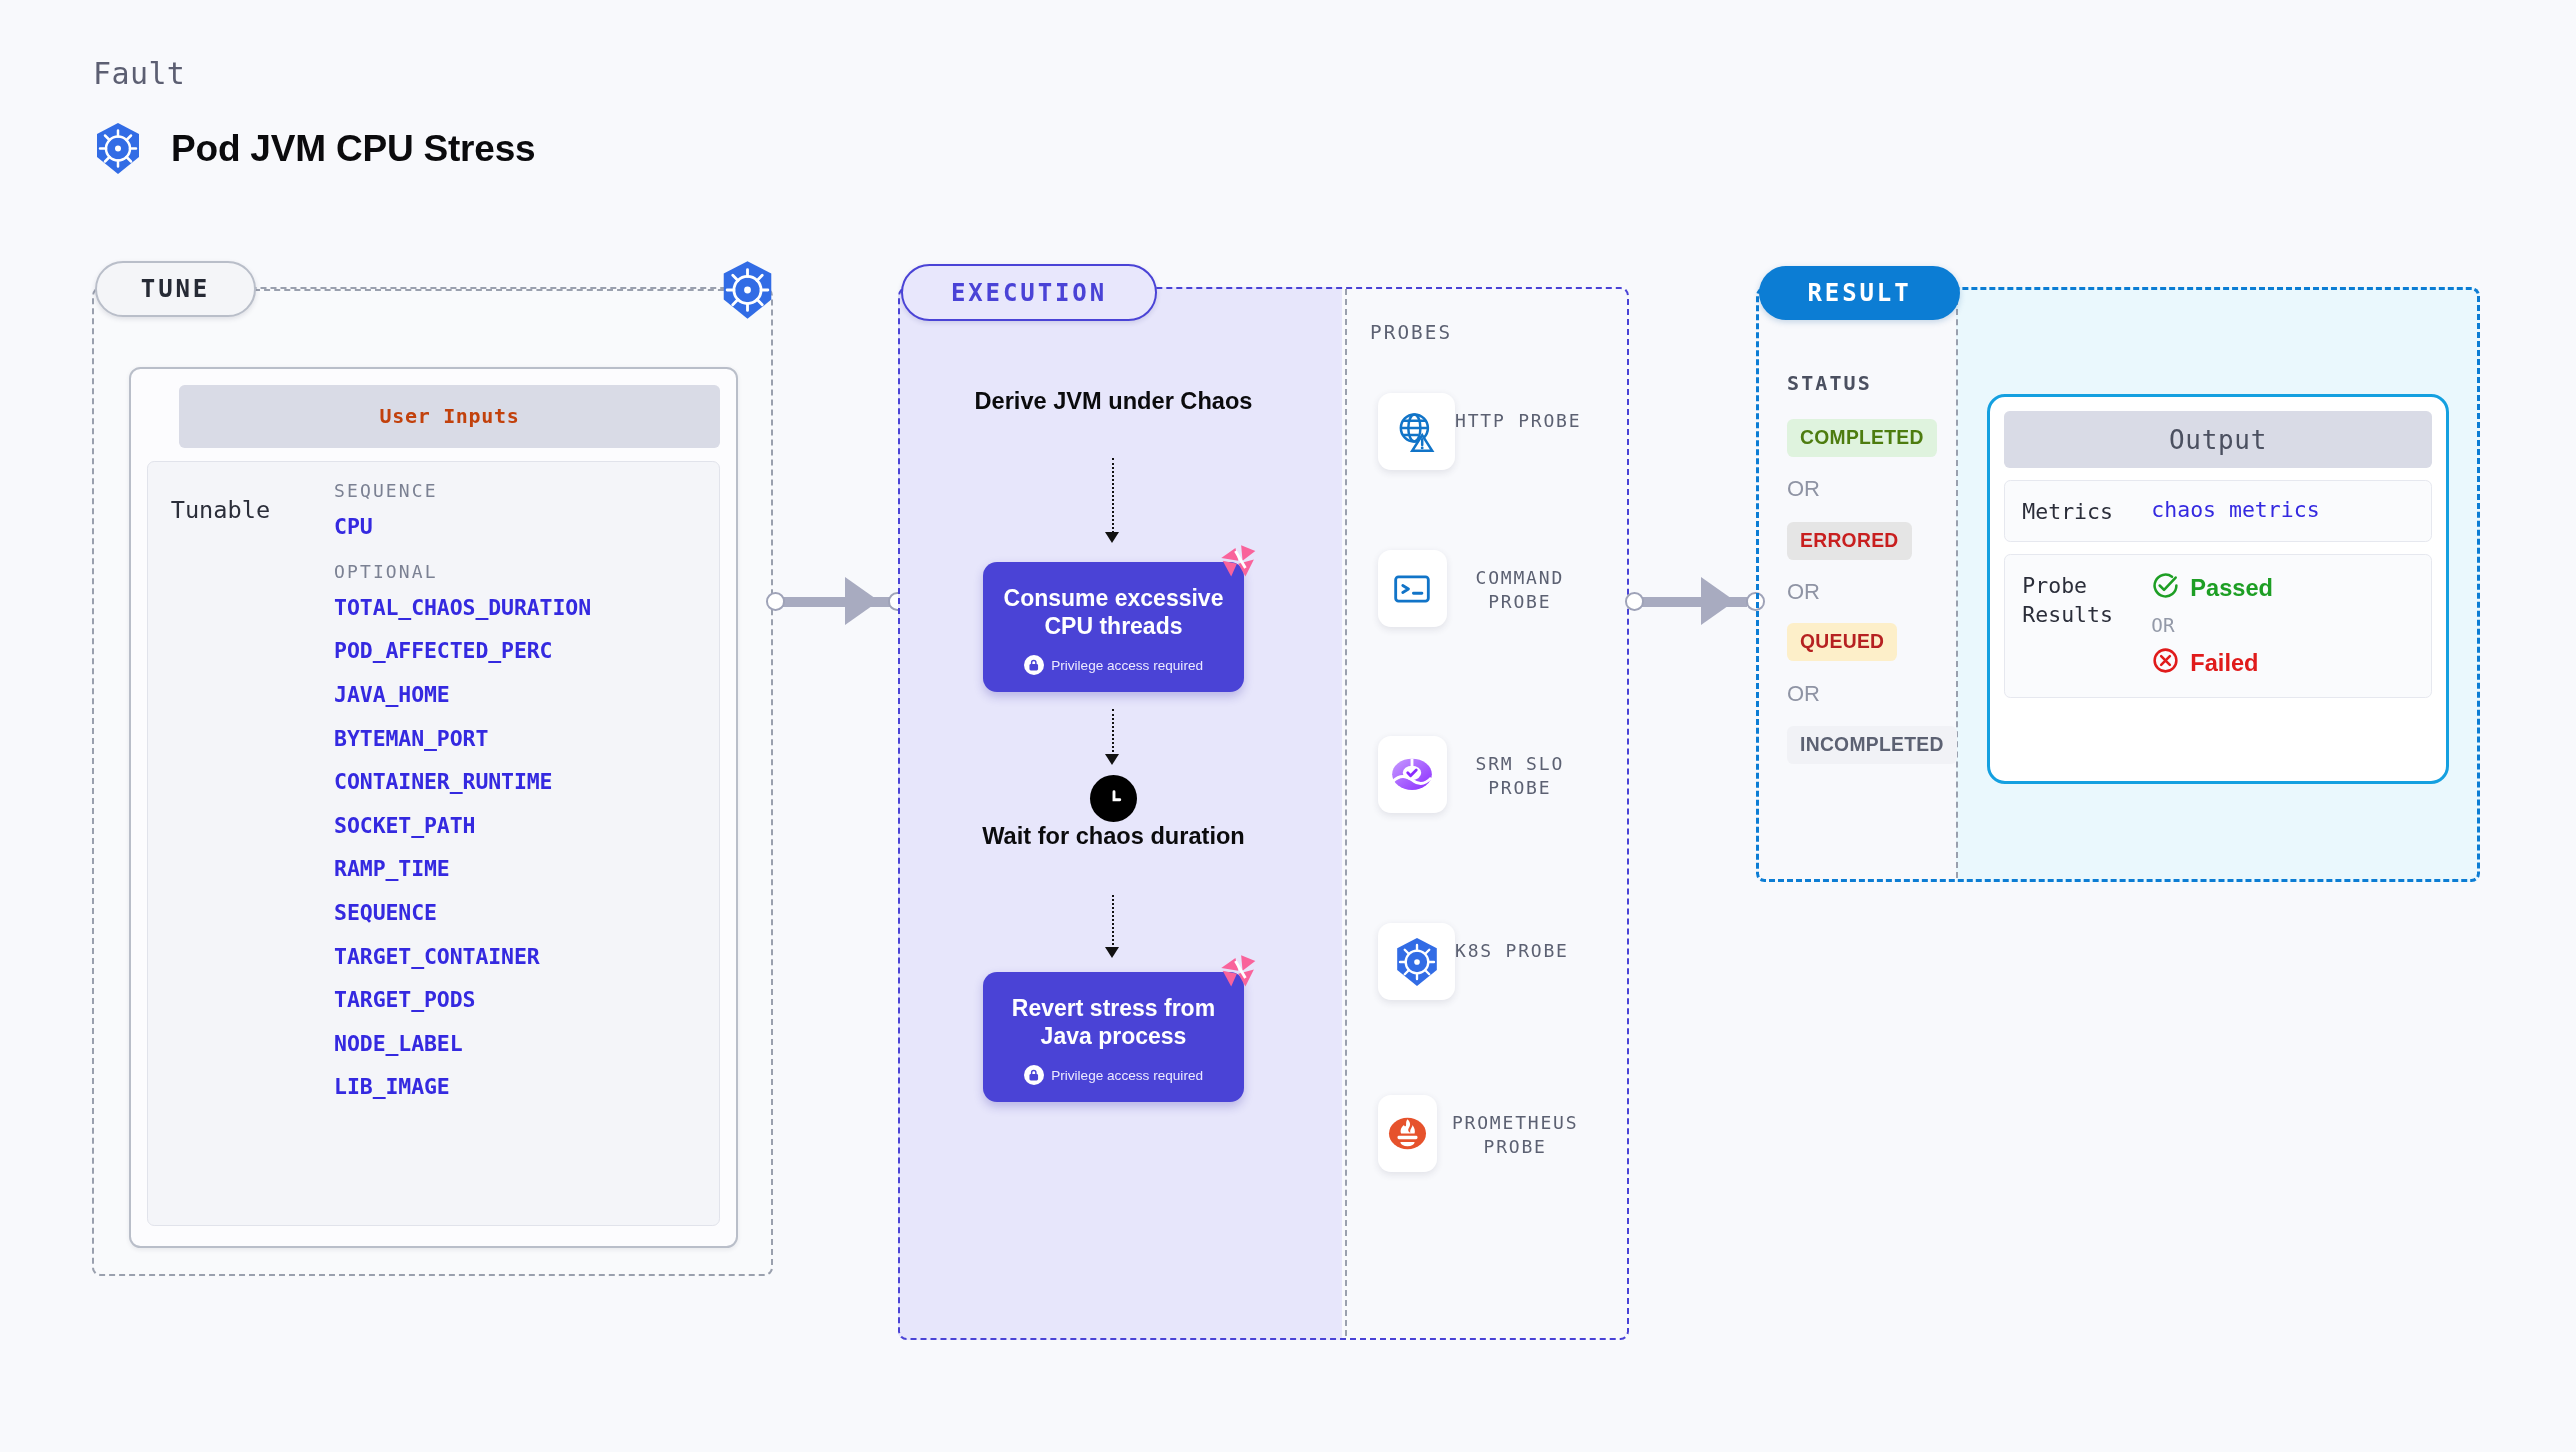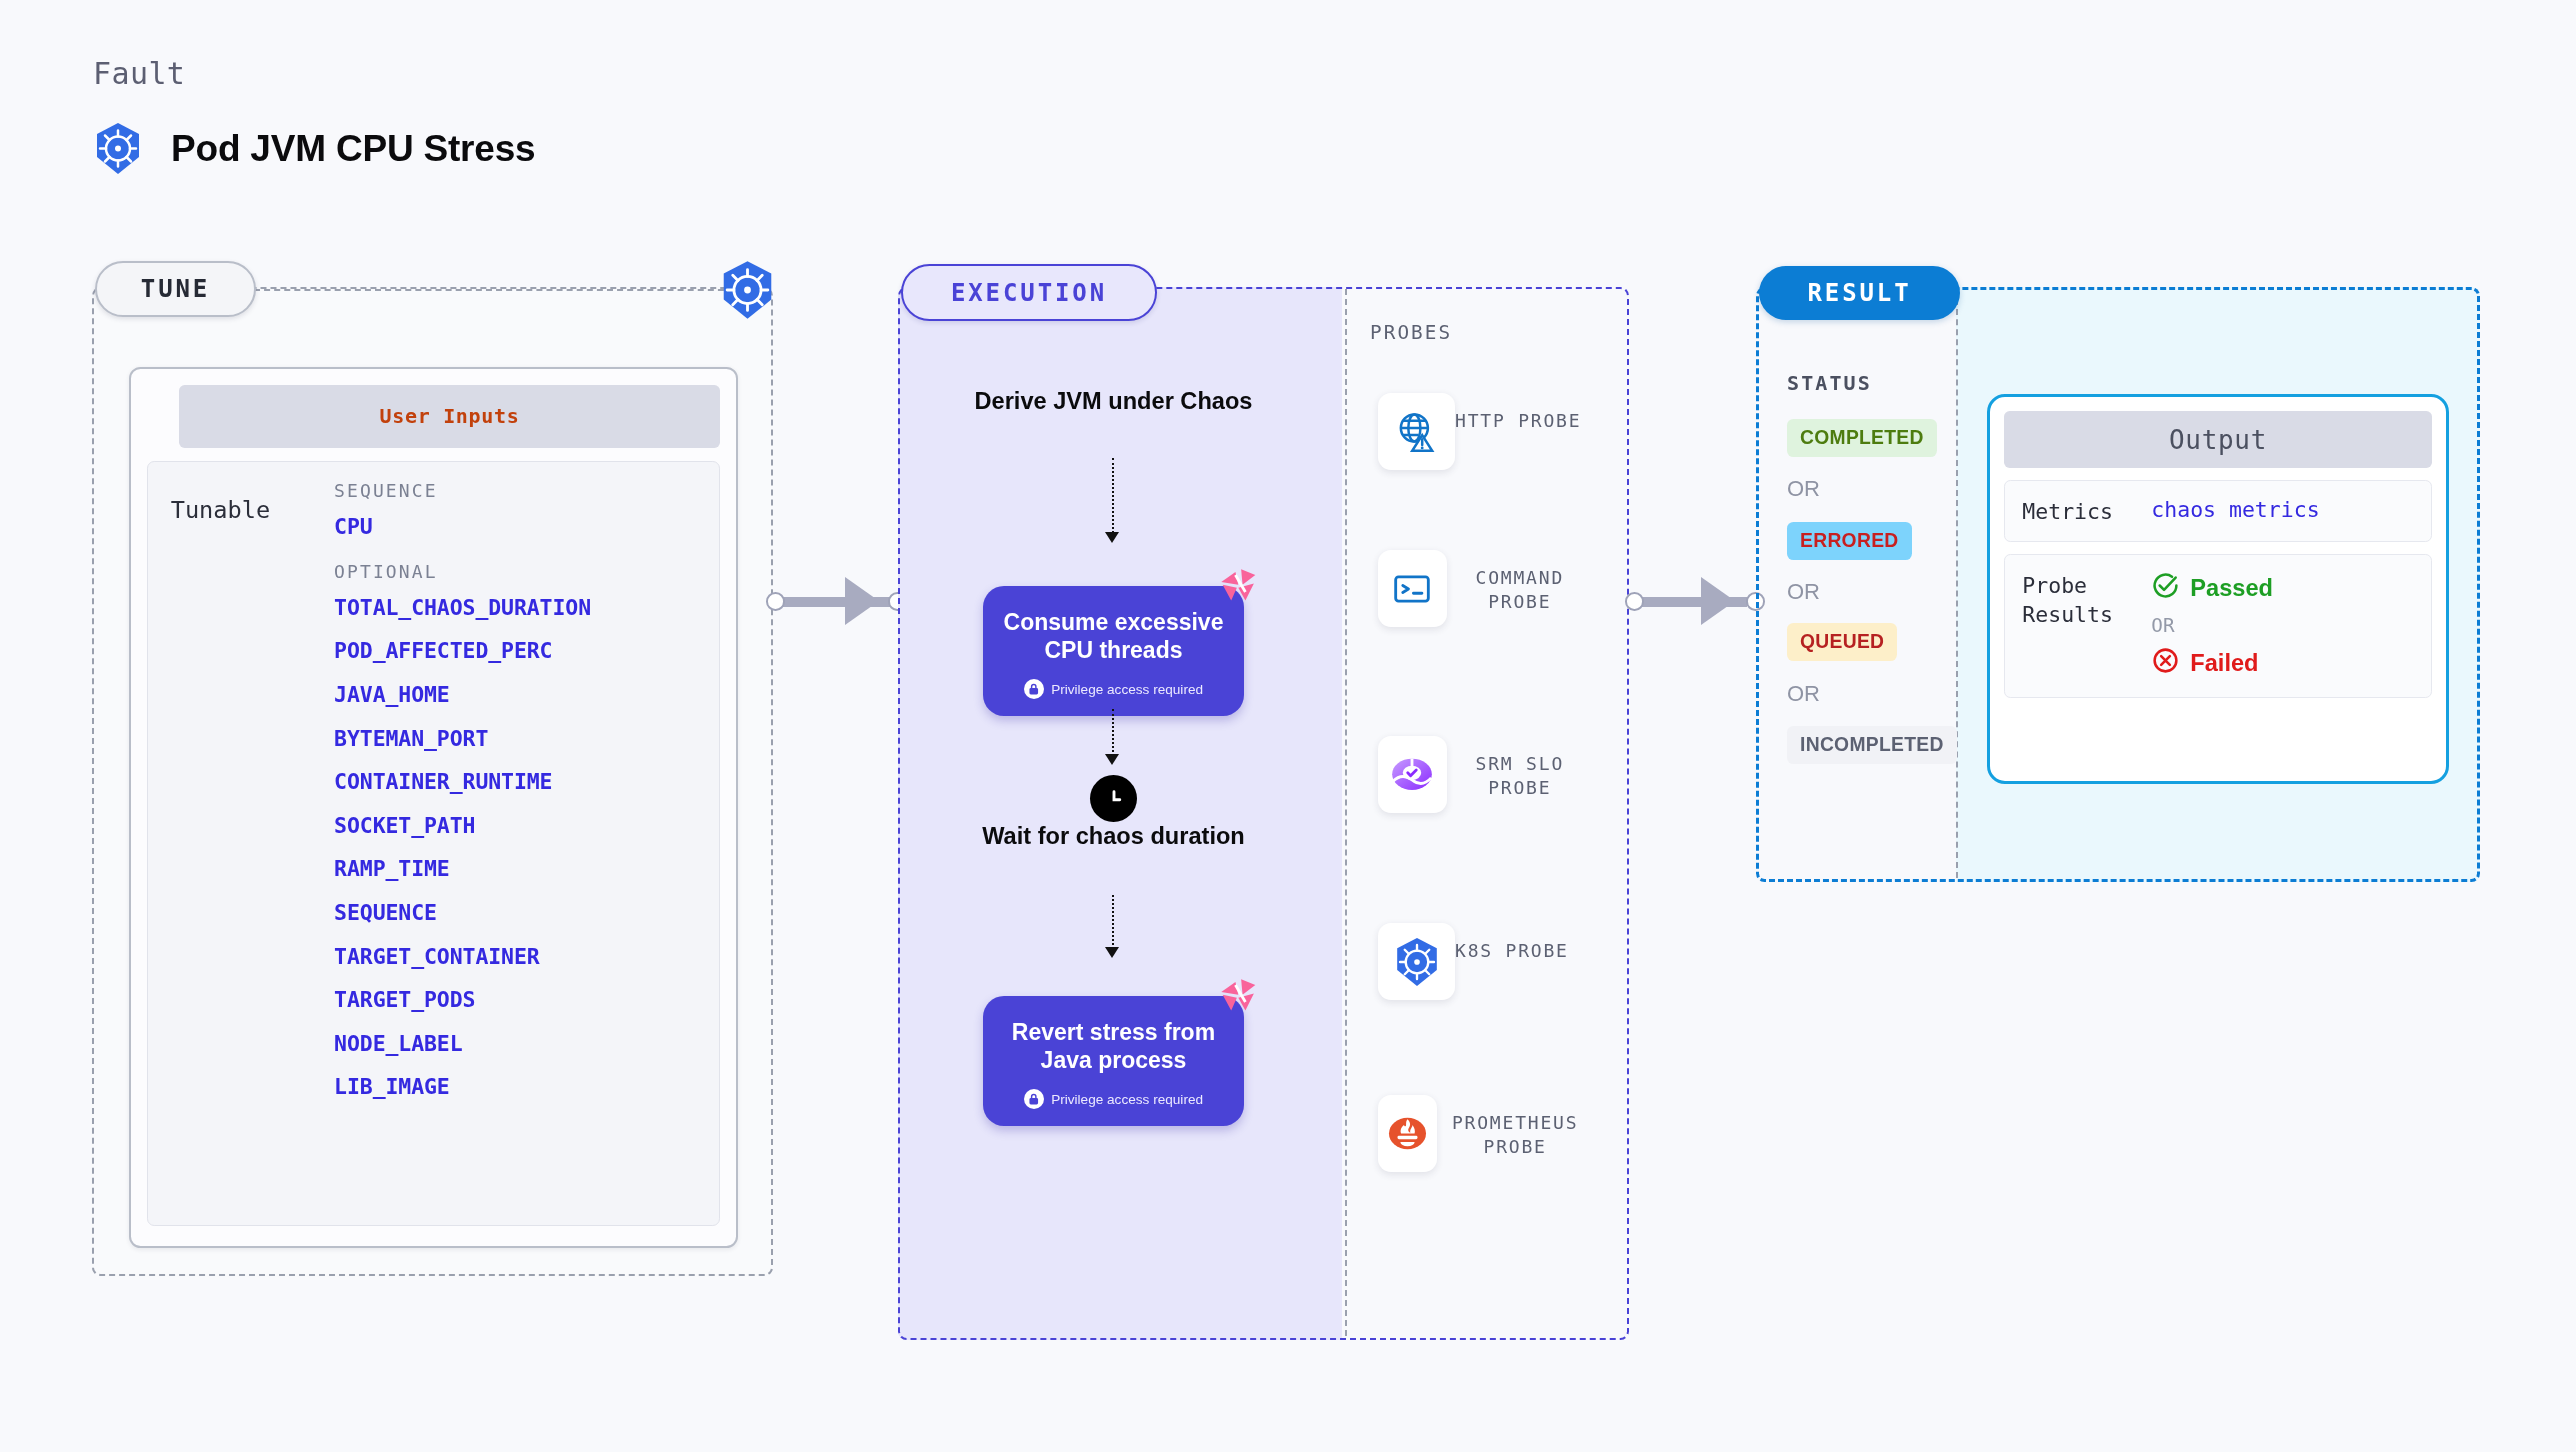"ERRORED" div.status-badge { background: #7dd3fc -> #e5e5e5 }
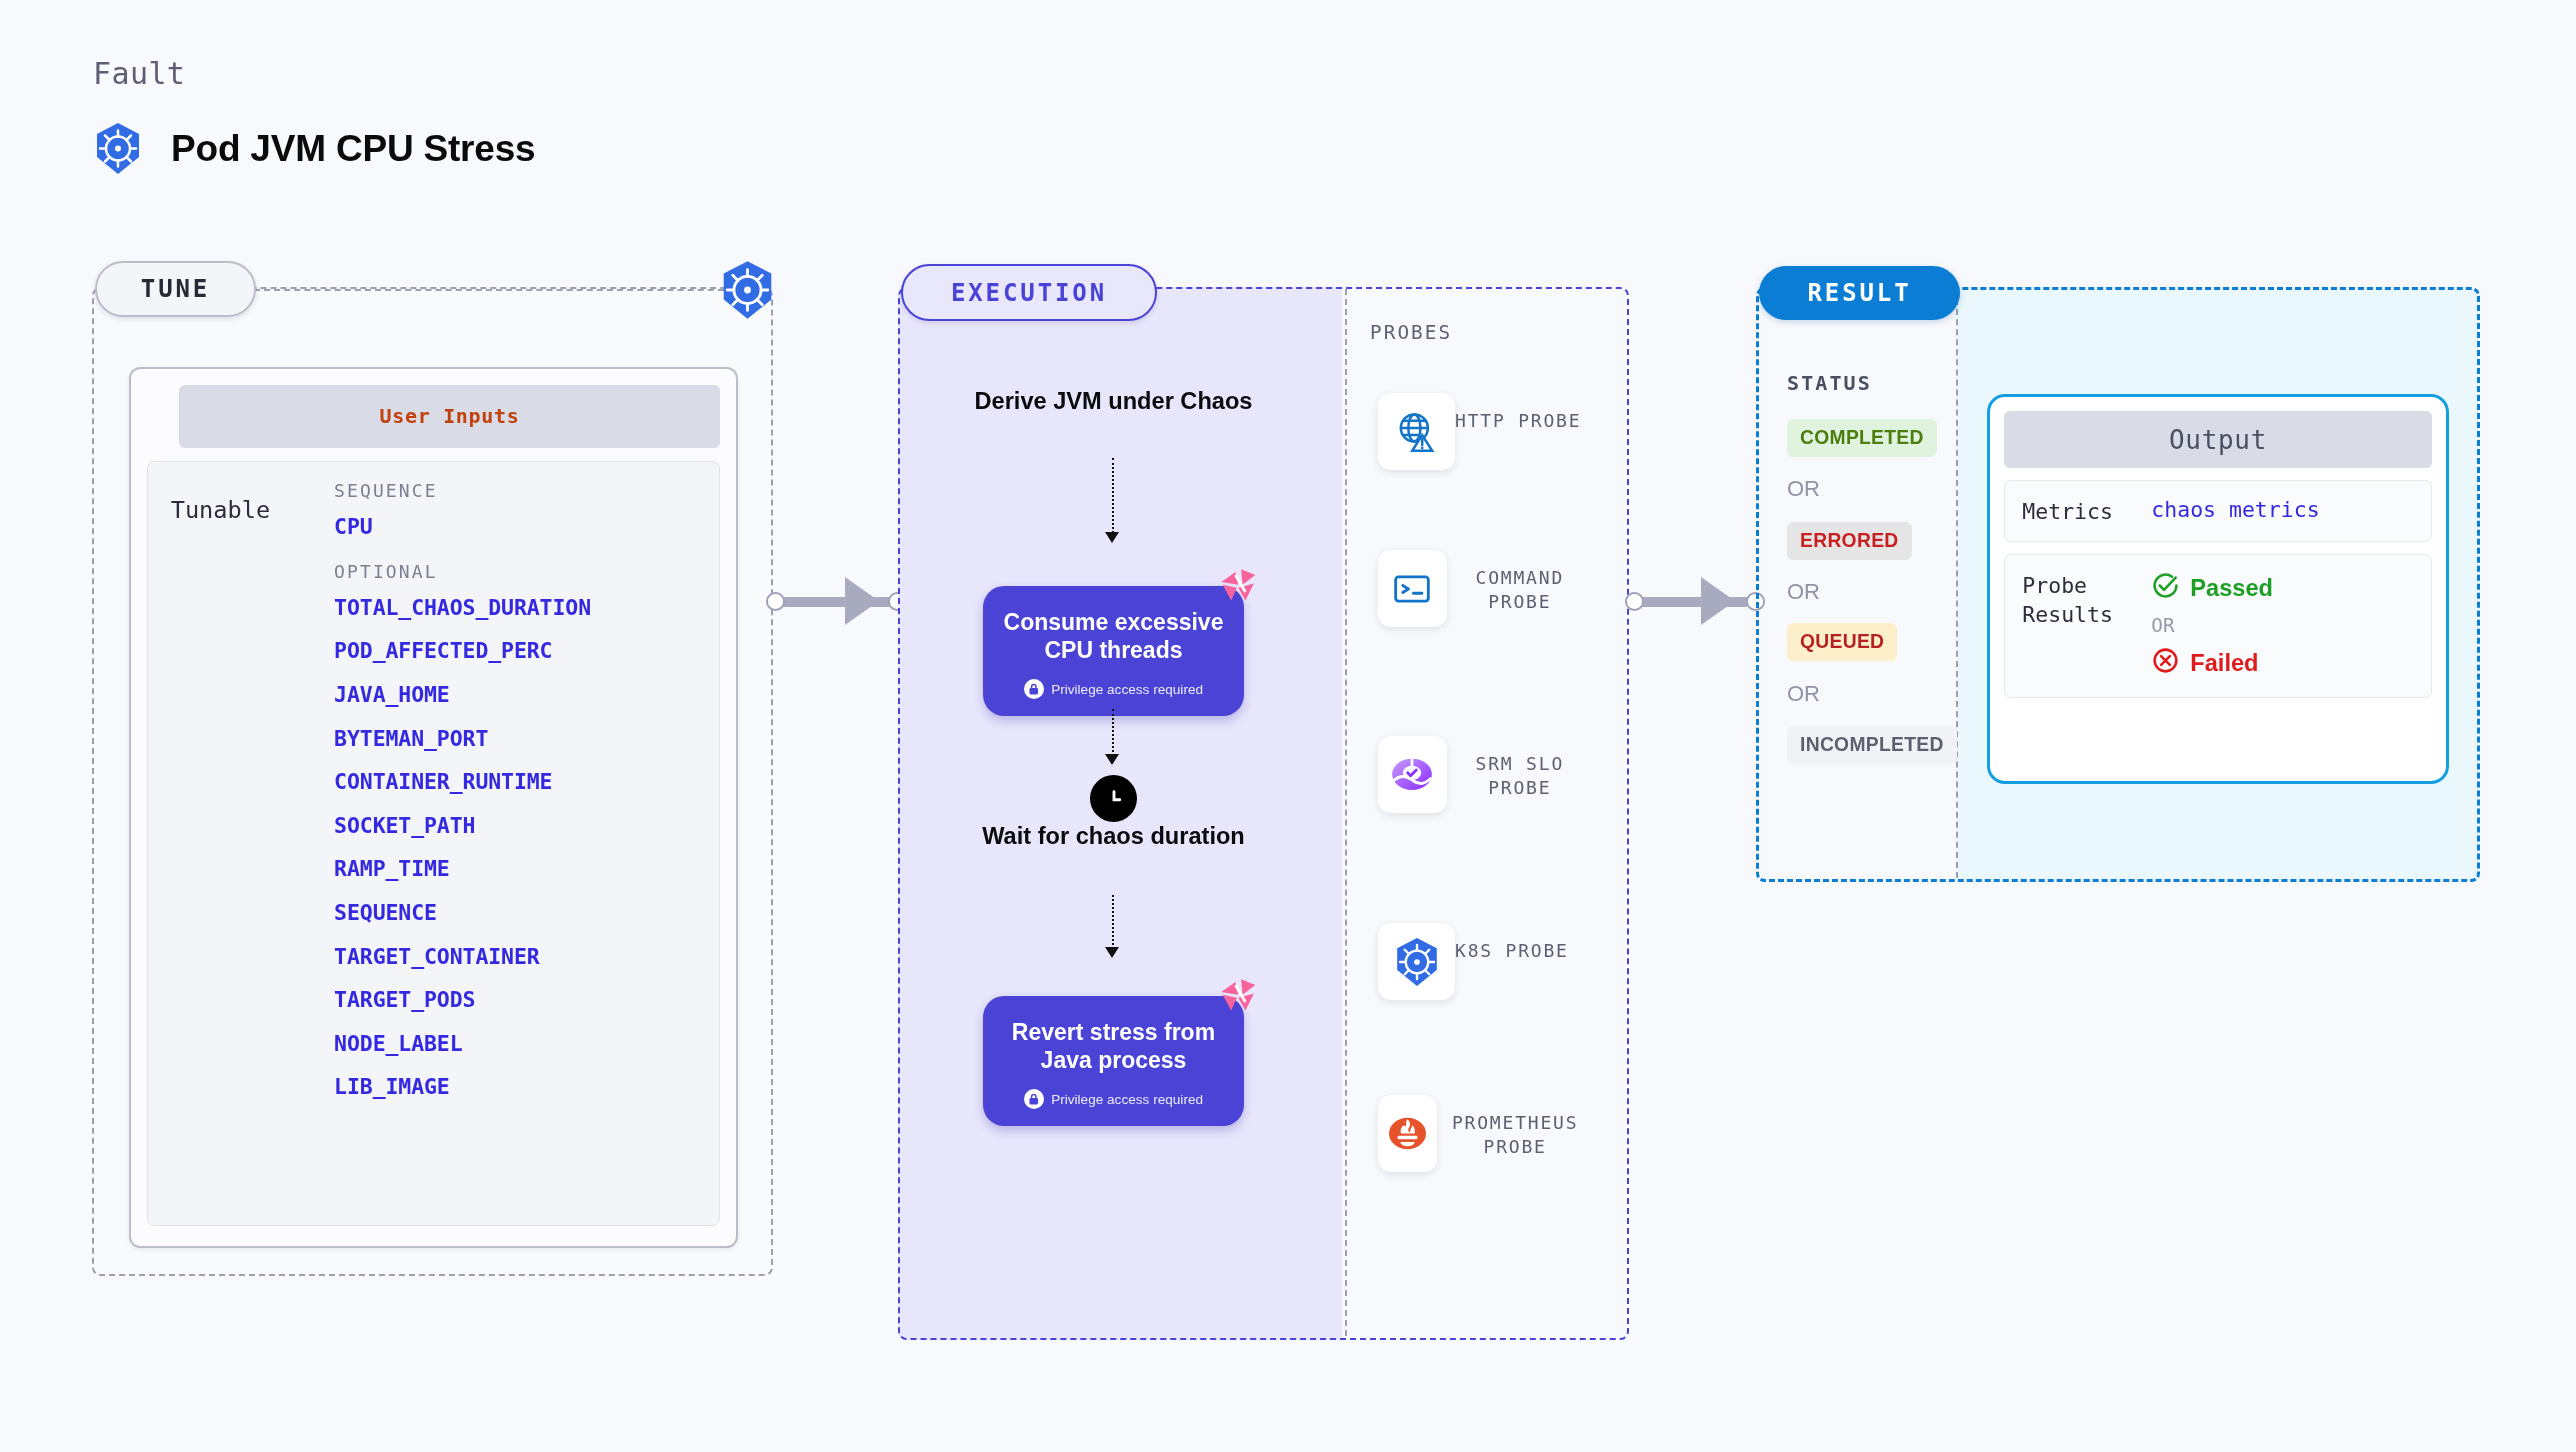"Consume excessive CPU threads" .step-card { border-radius: 21px -> 14px; margin-top: 24px -> none }
